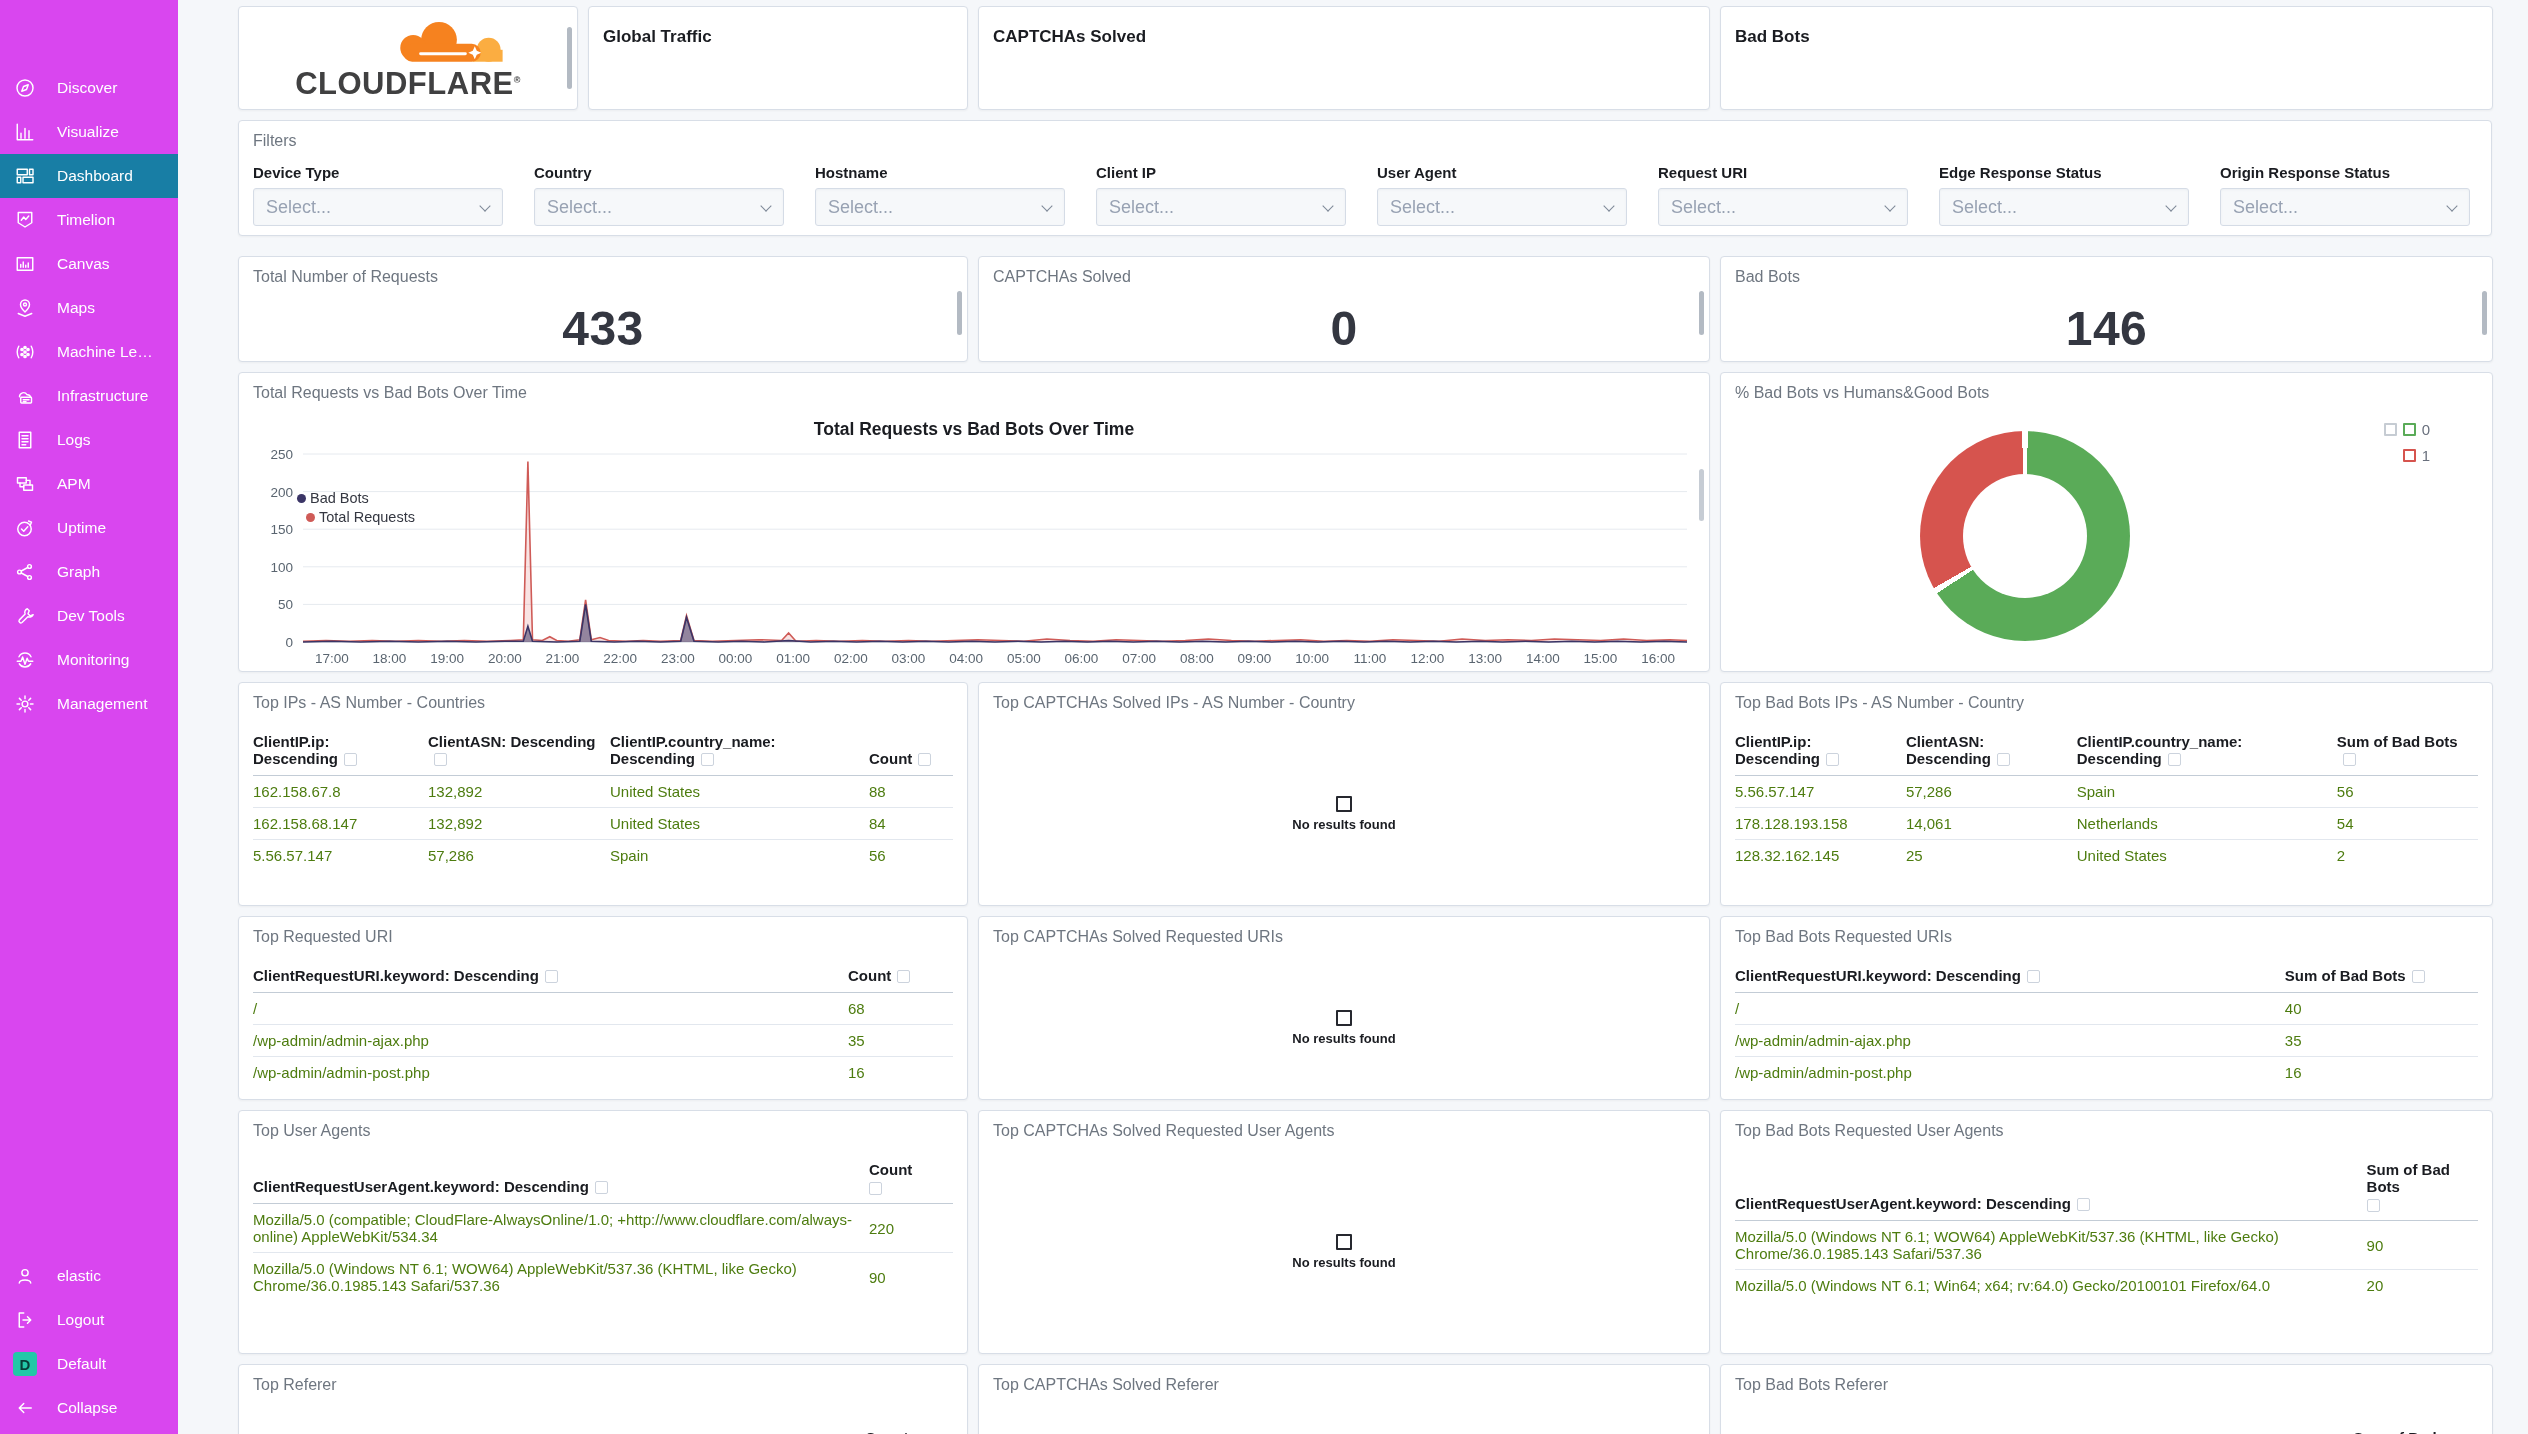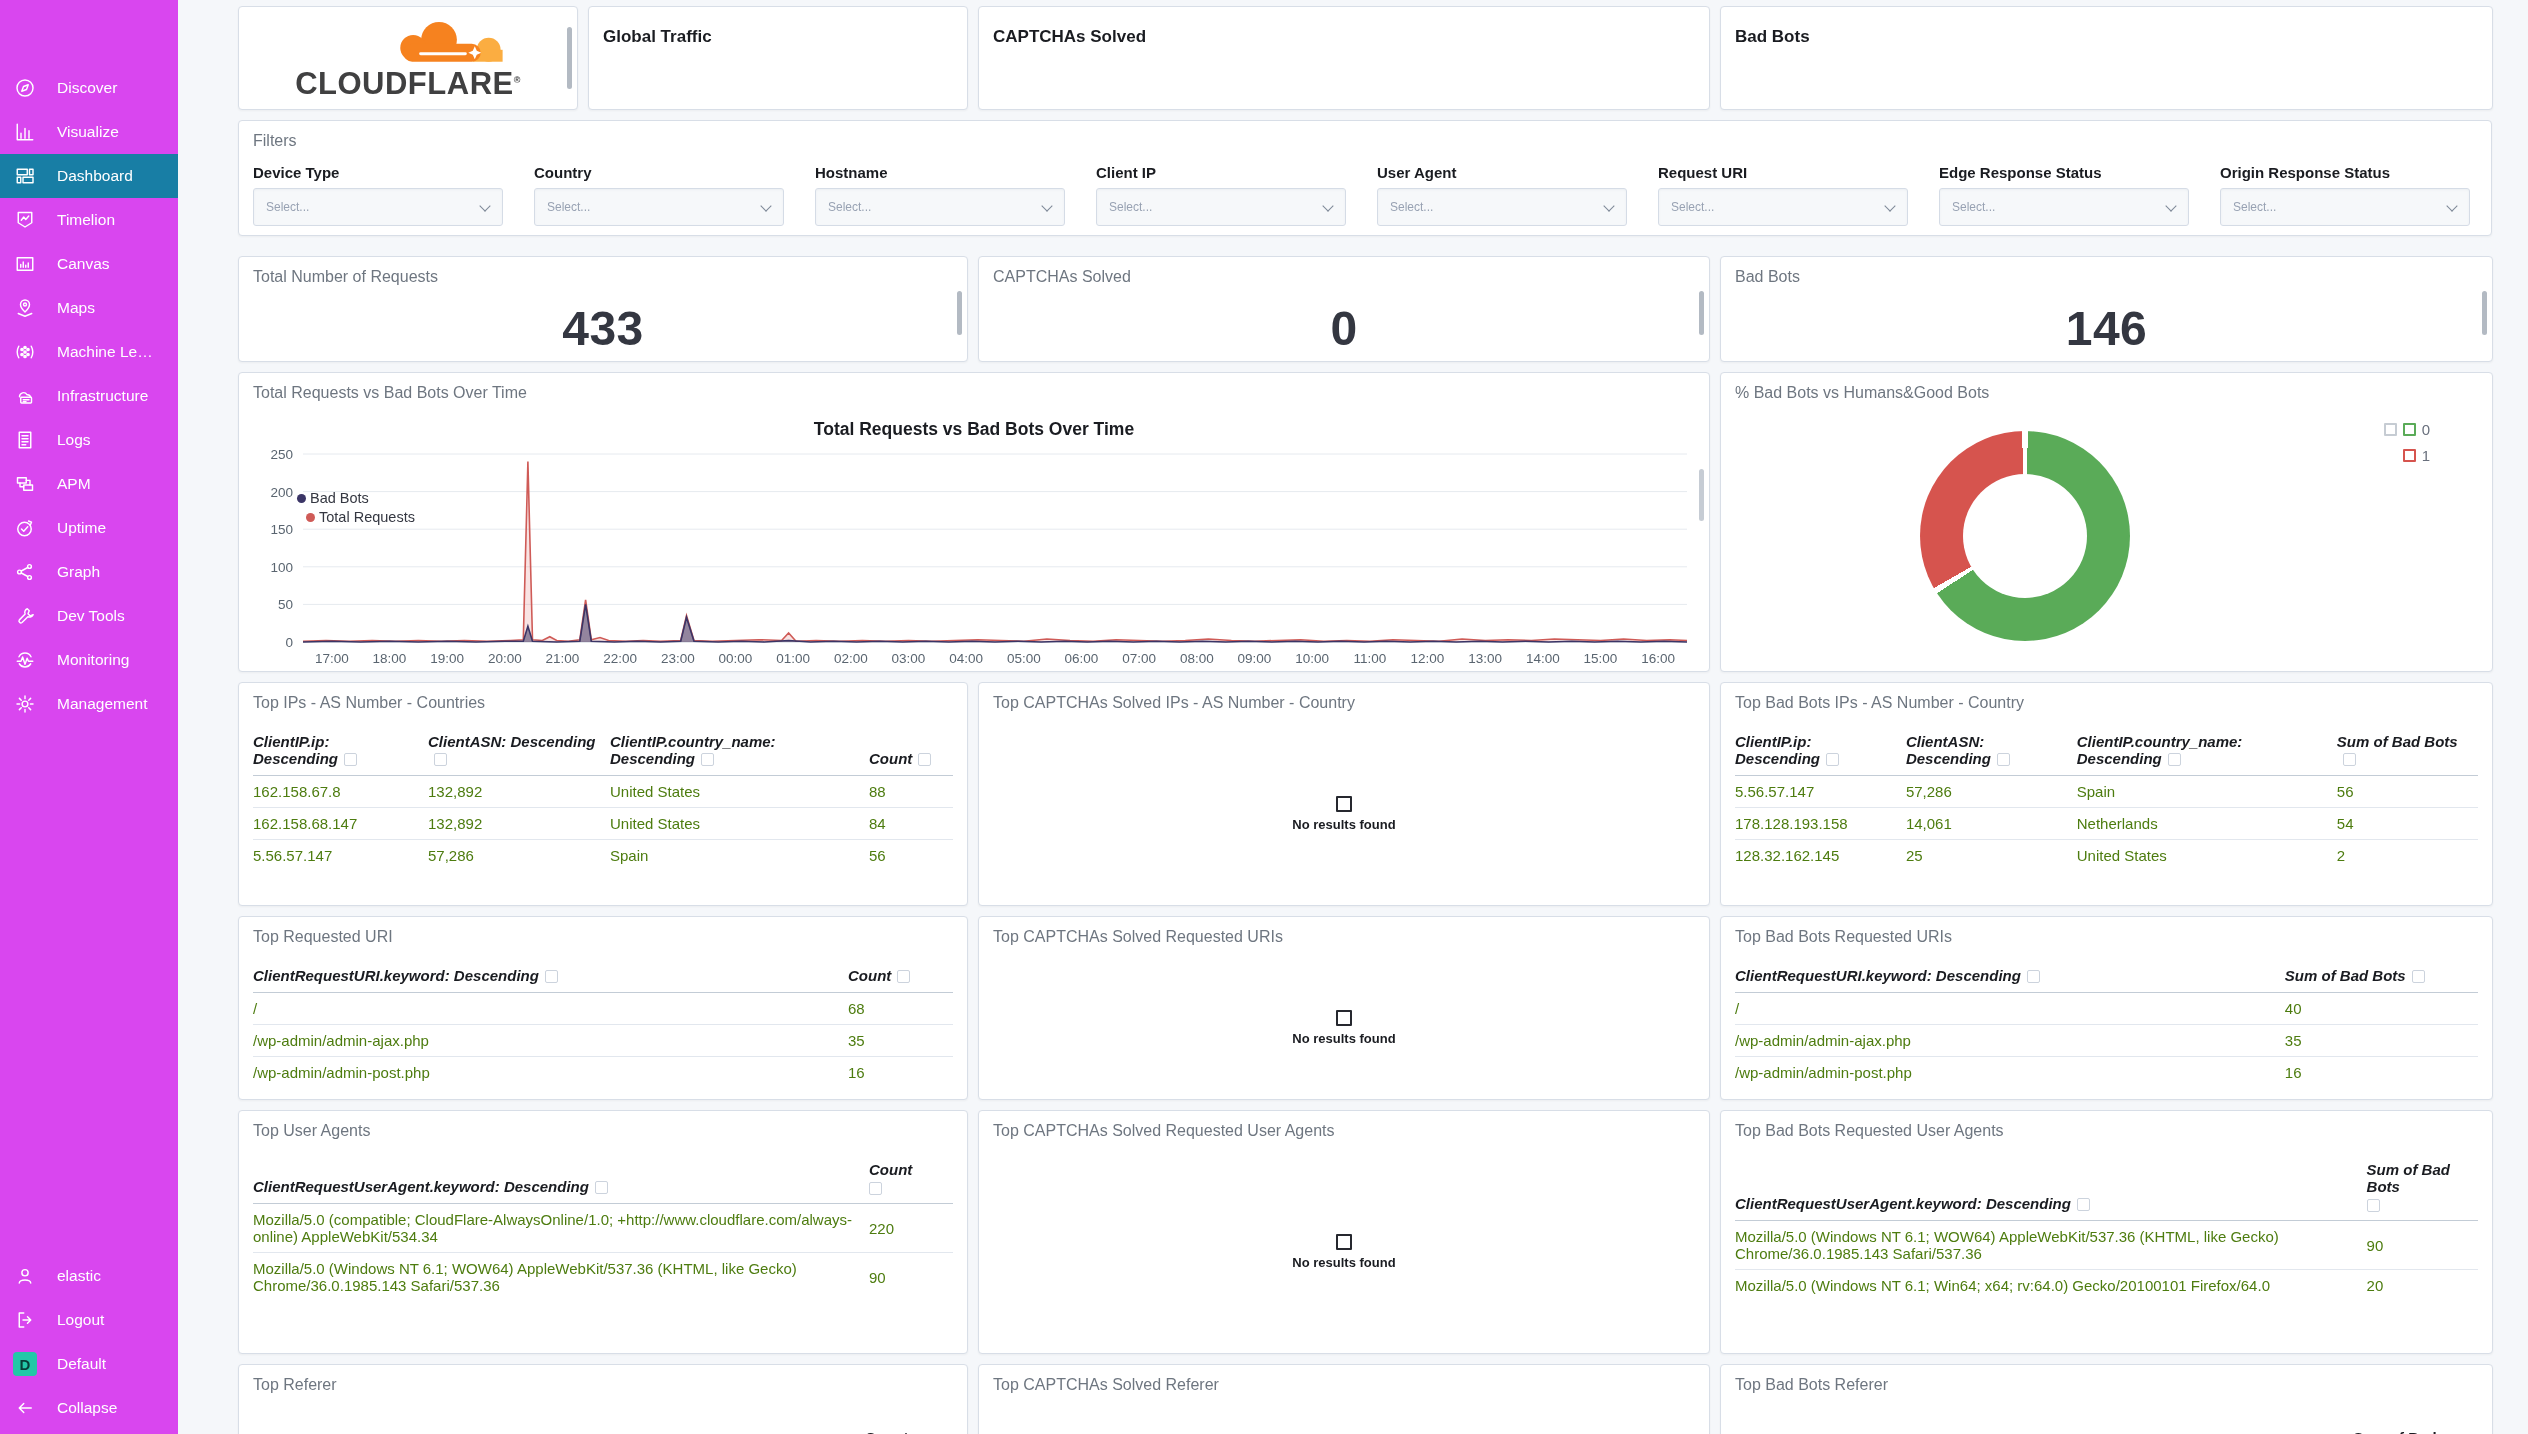"Select..." .select .ph { font-size: 12px -> 18px }
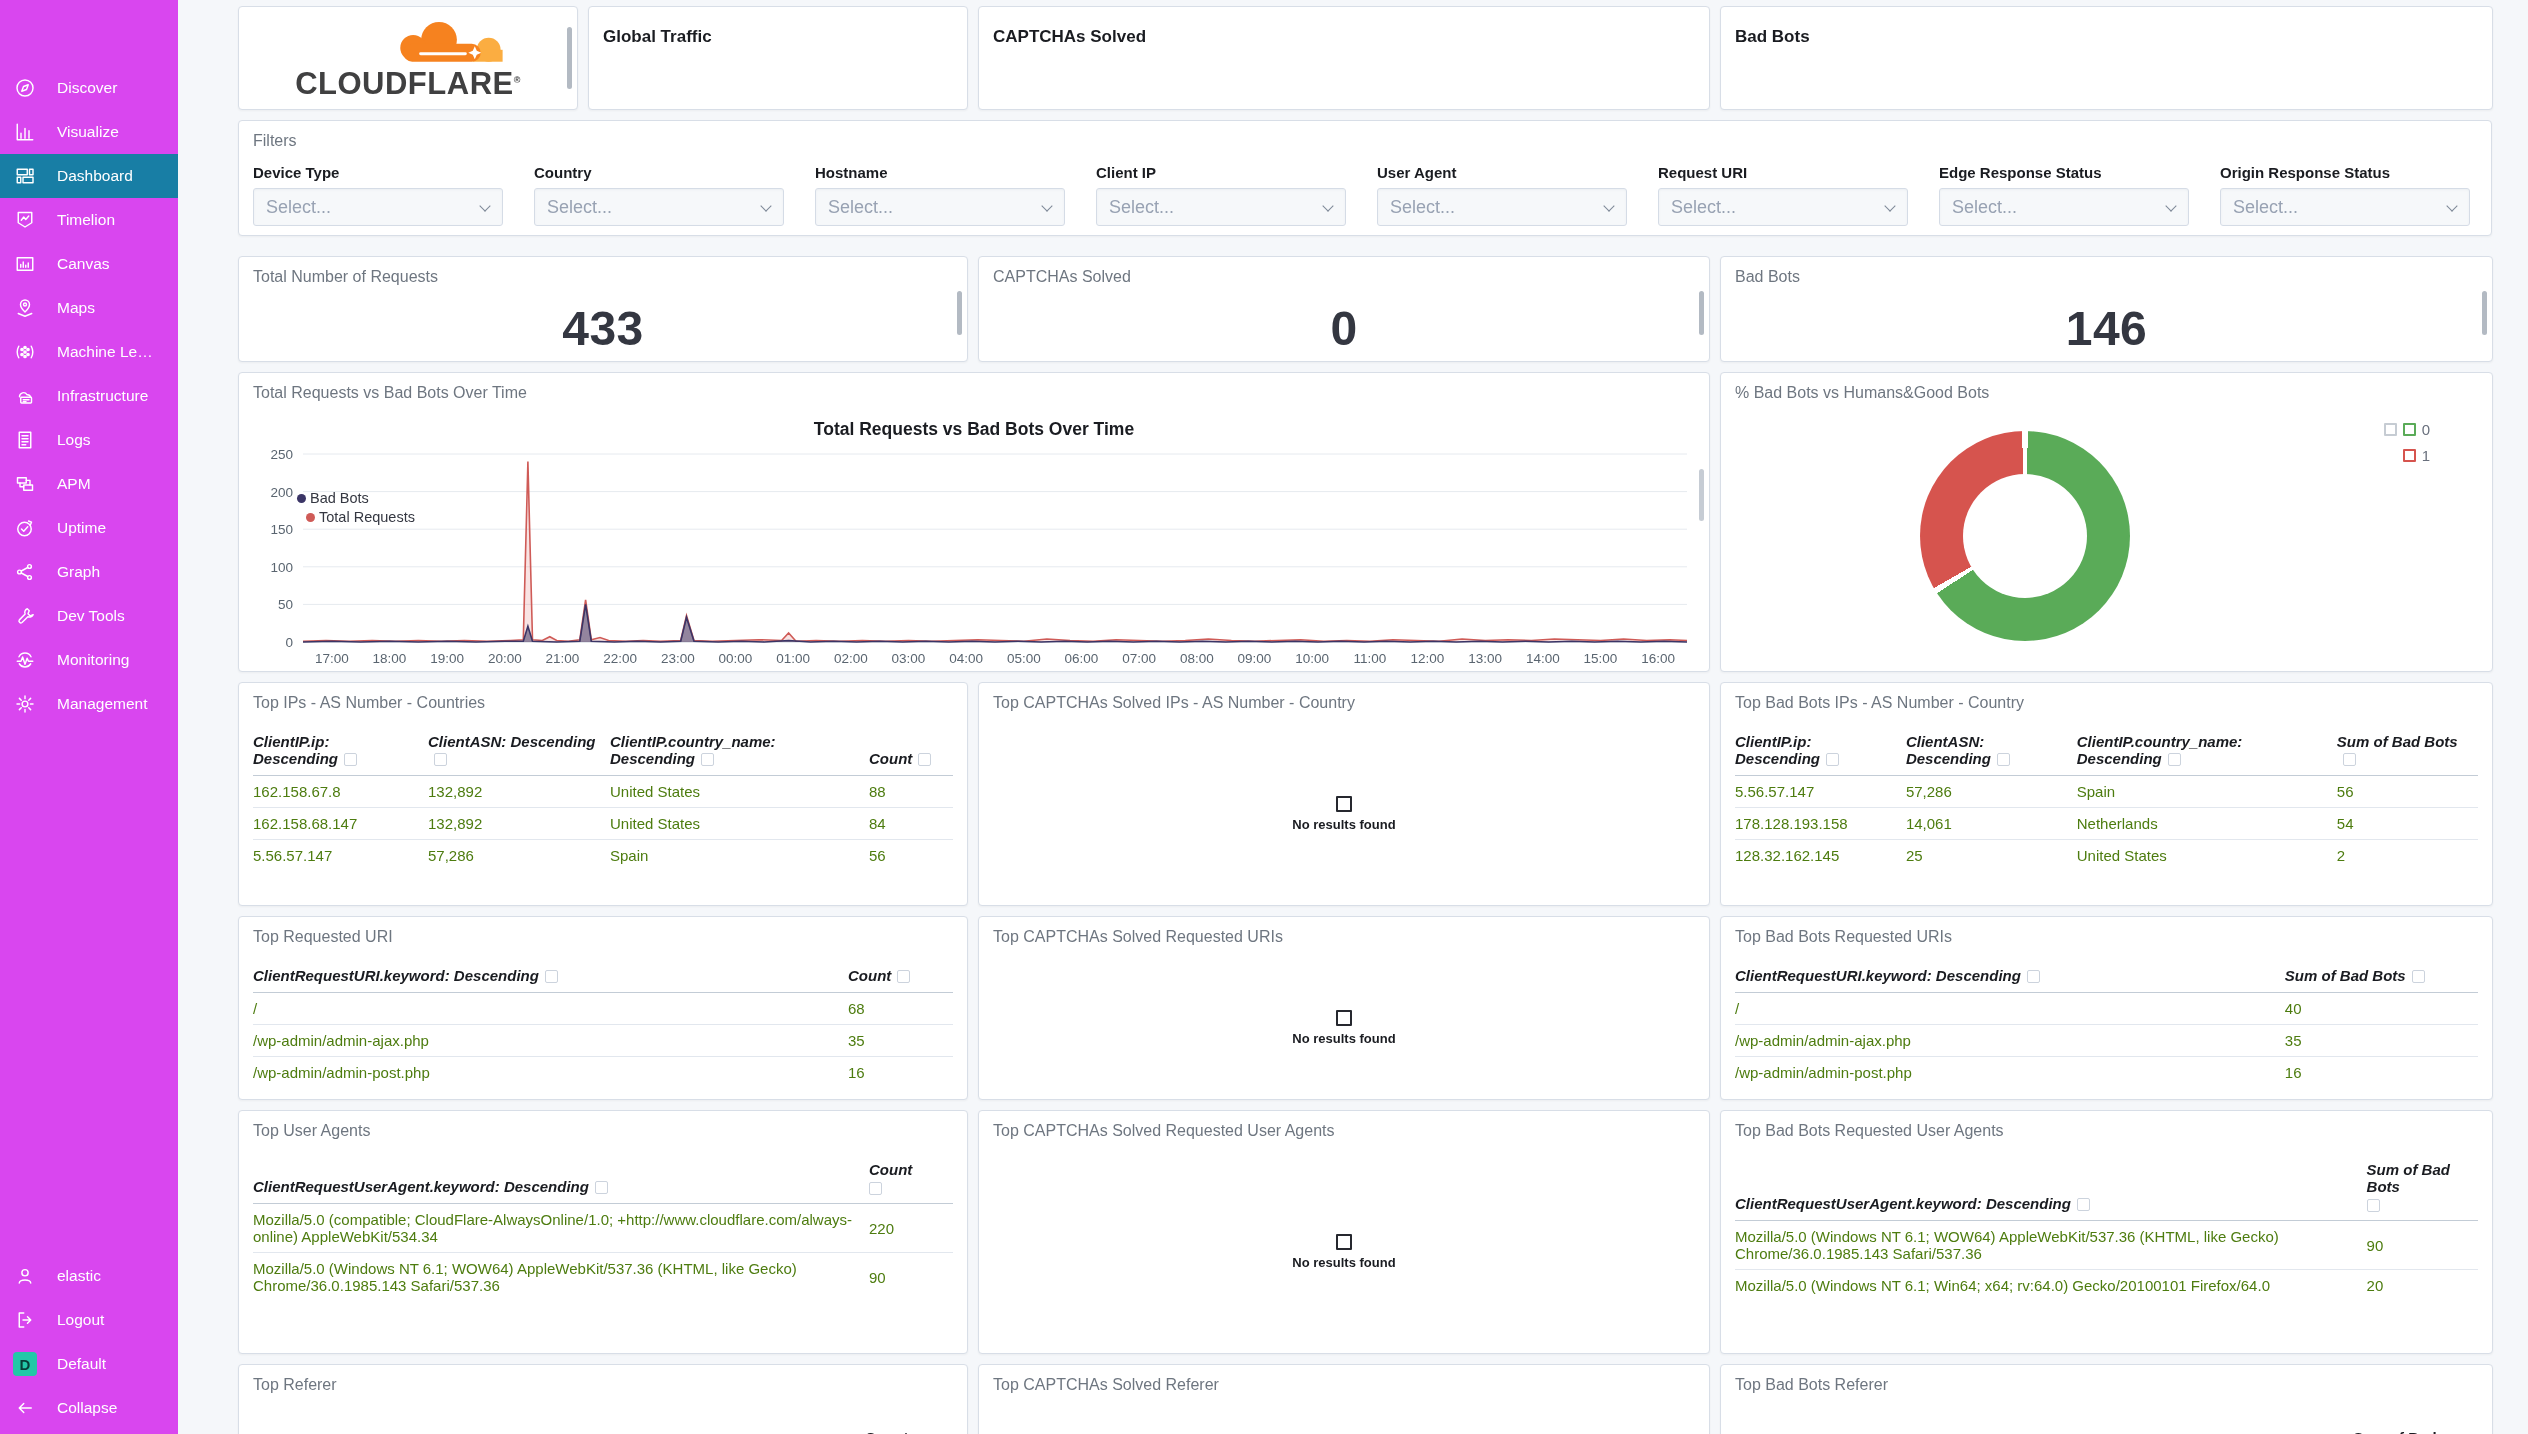"ClientIP.ip: Descending" th { font-style: italic -> none }
